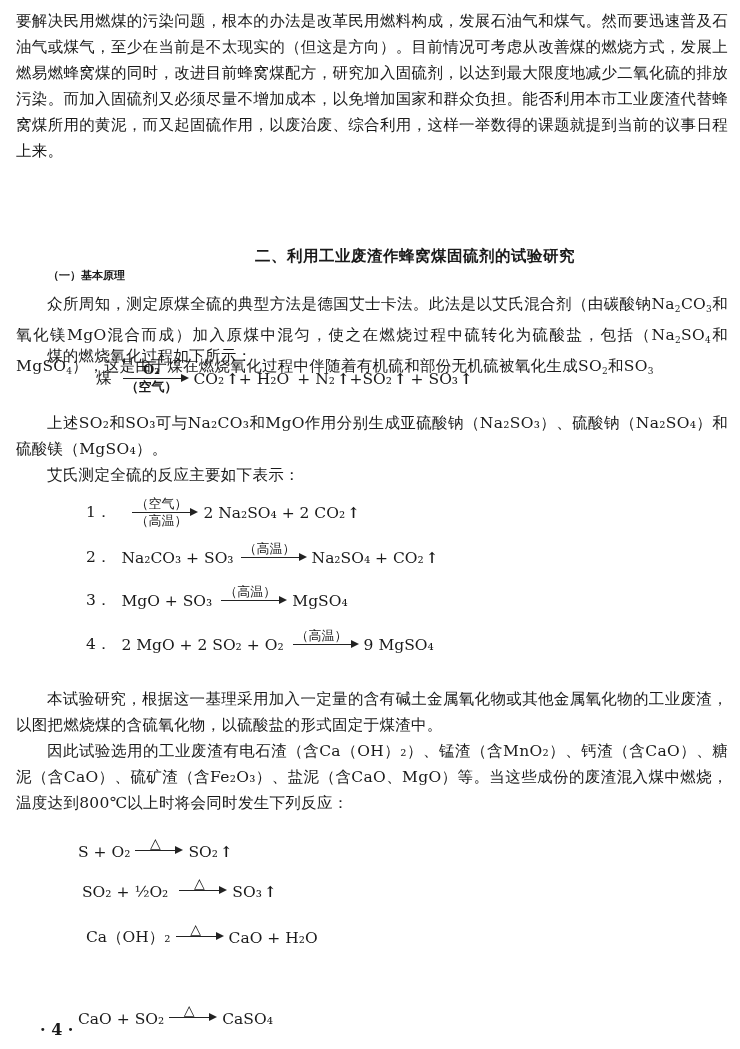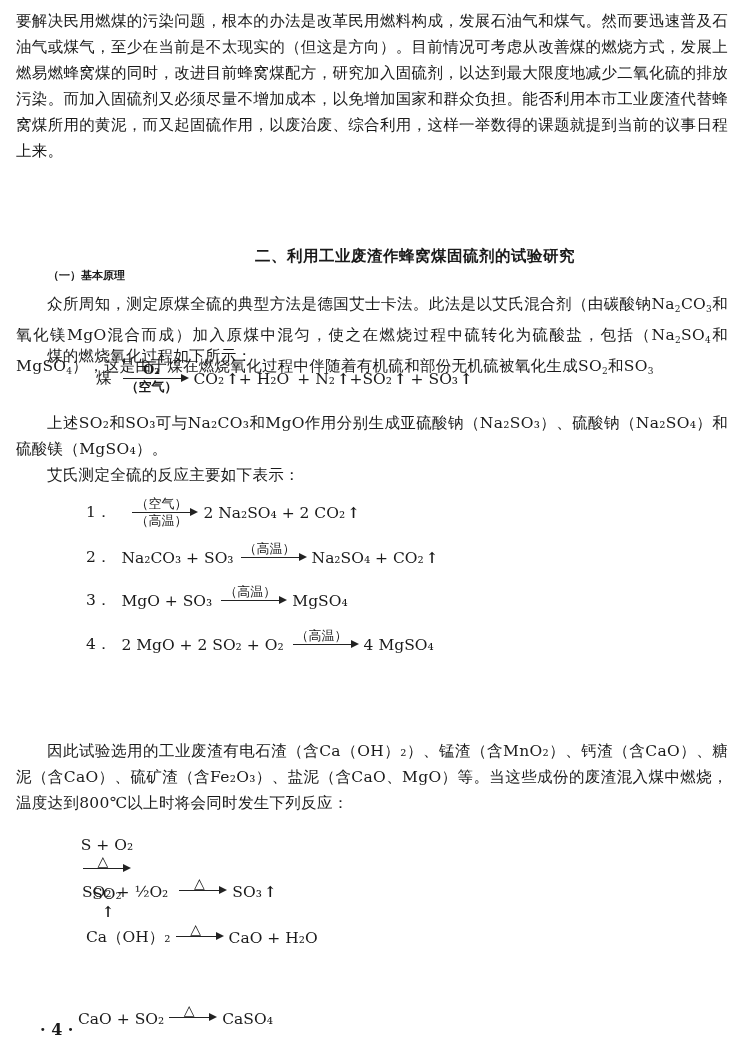"4 MgSO₄" span { text: 4 -> 9 }
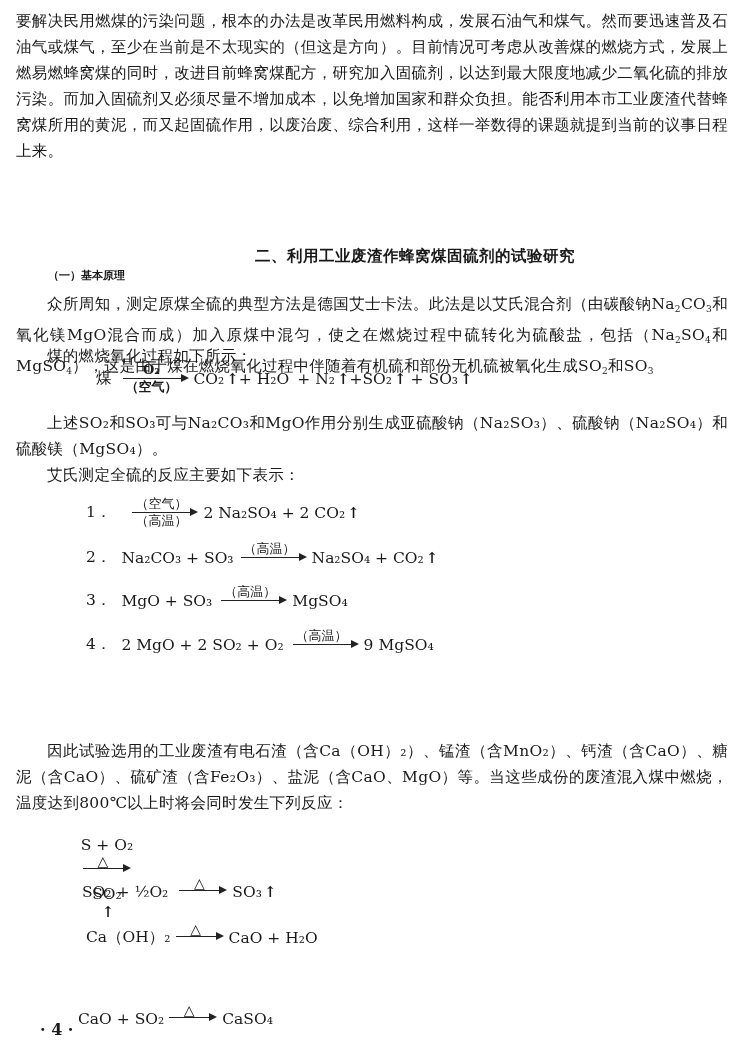"本试验研究，根据这一基理采用加入一定量的含有碱土金属氧化物或其他金属氧化物的工业" div.para { html: none -> <div>本试验研究，根据这一基理采用加入一定量的含有碱土金属氧化物或其他金属氧化物的工业废渣，以图把燃烧煤的含硫氧化物，以硫酸盐的形式固定于煤渣中。</div> }
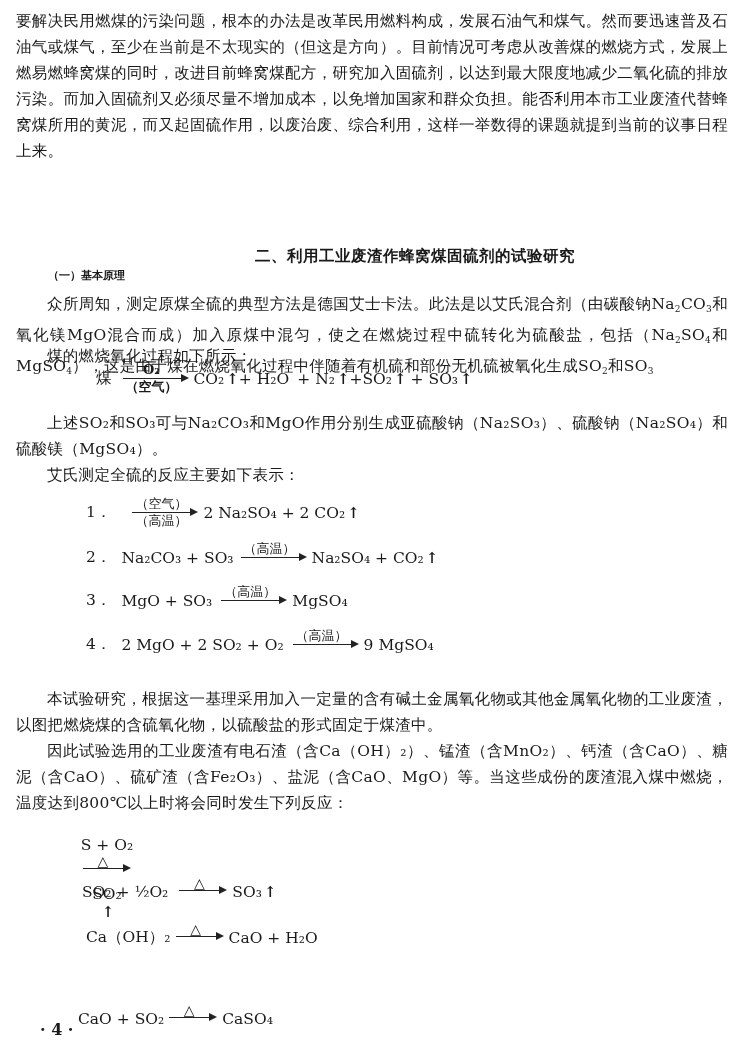"S + O₂" div.eq { flex-direction: column -> none }
